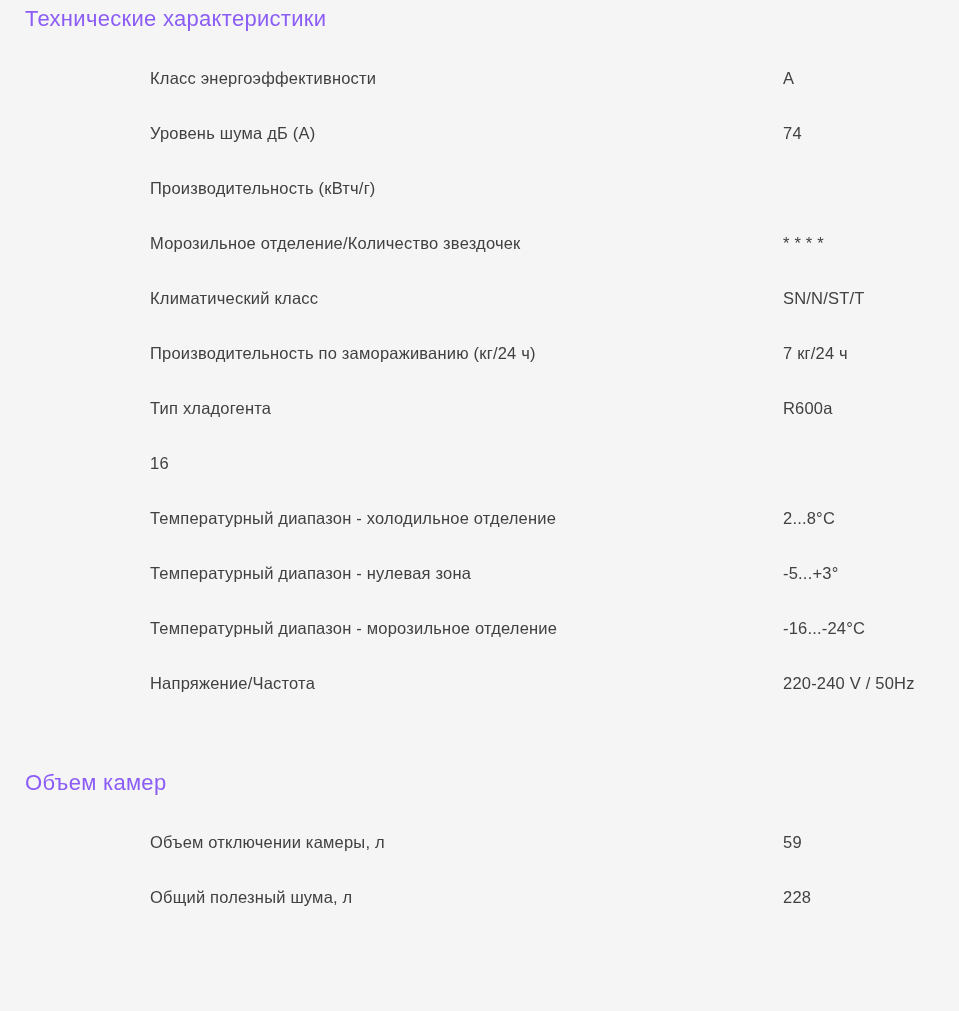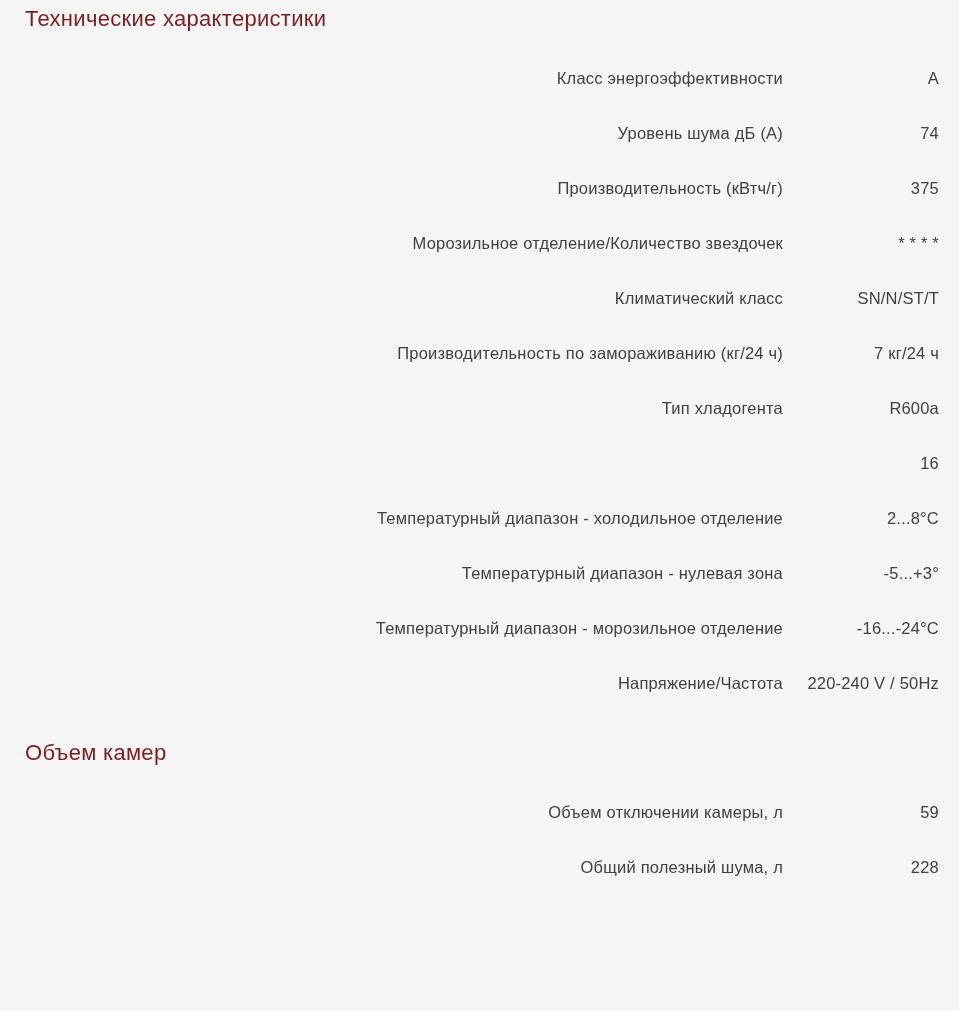"Технические характеристики" .section-title { color: #7f1d1d -> #8b5cf6 }
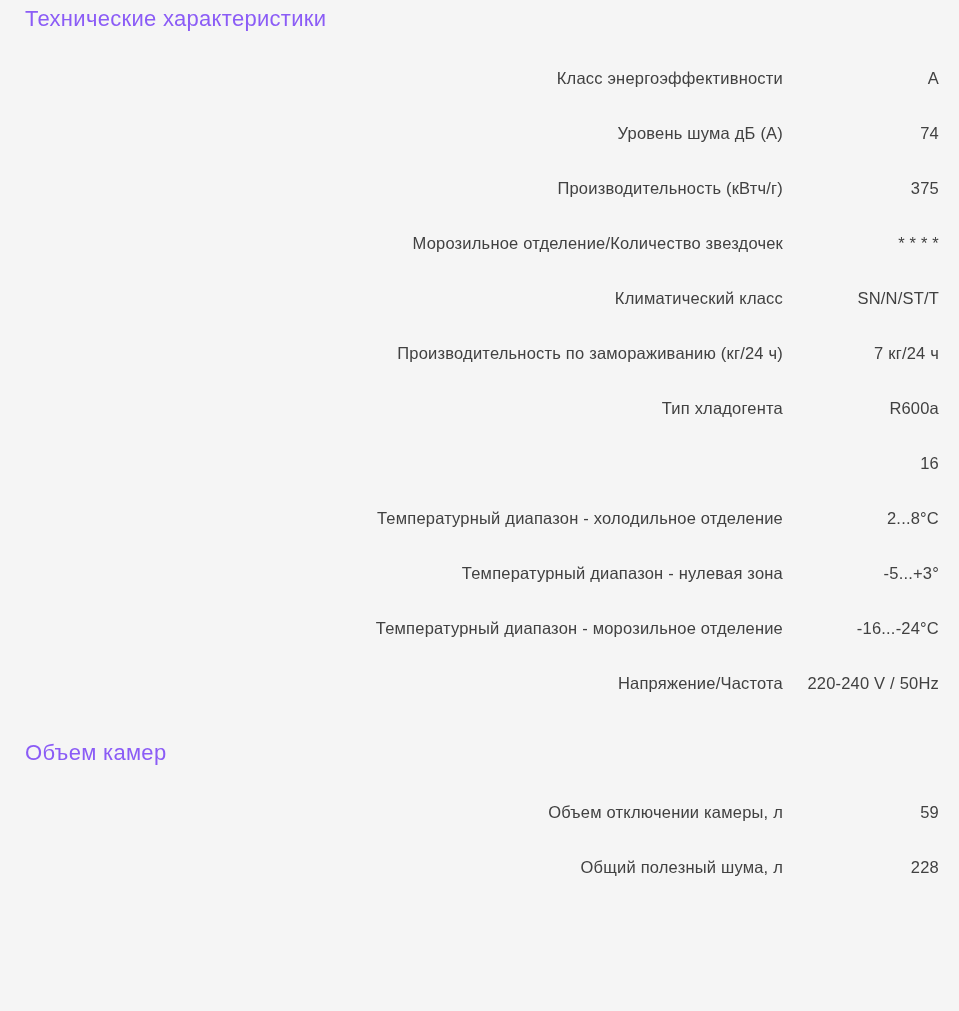"Класс энергоэффективности" .spec-rows { text-align: right -> none }
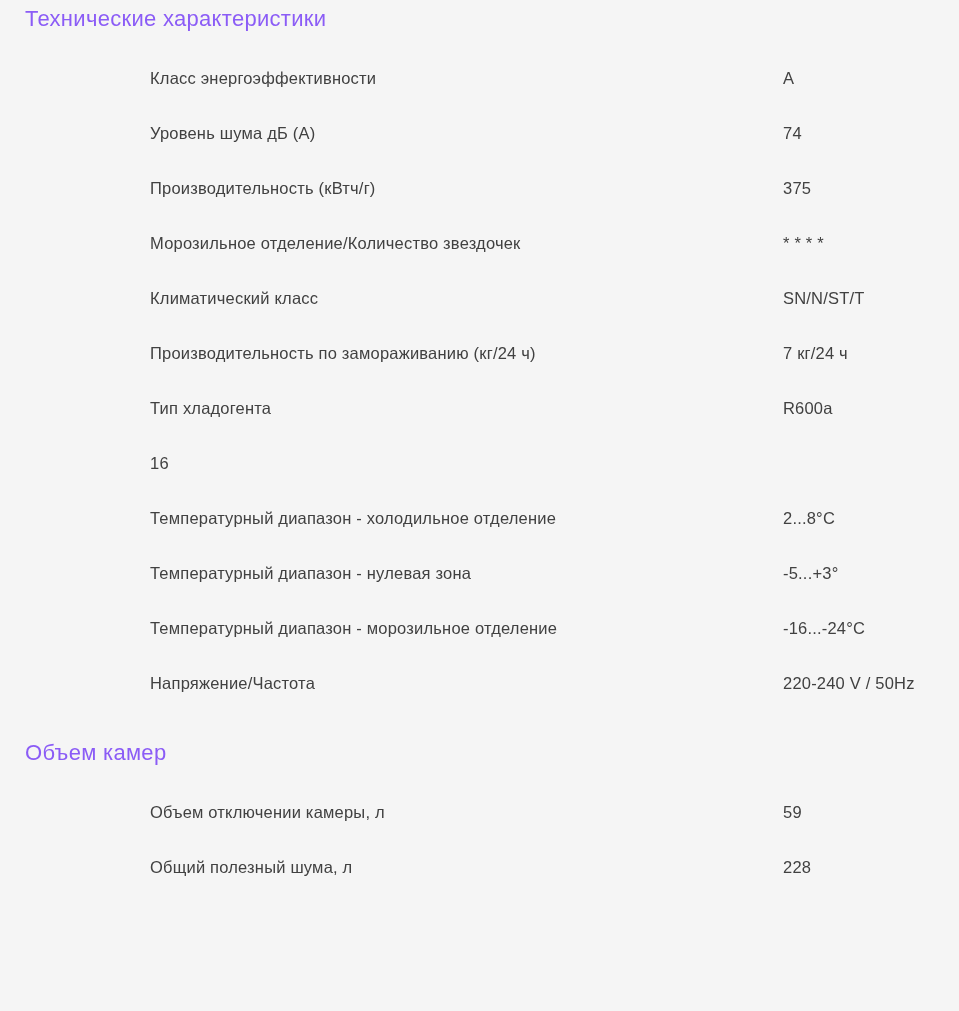"375" div.spec-value { html: <div>375</div> -> none }
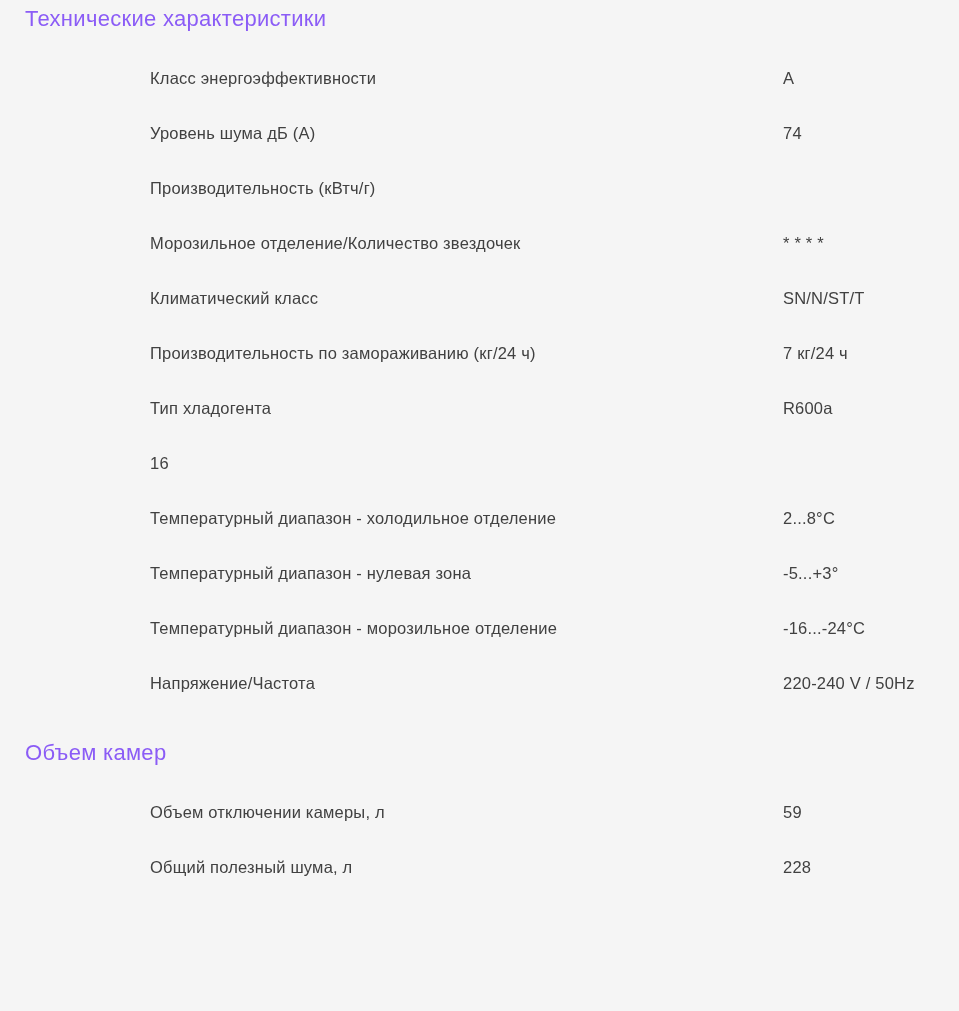"Объем камер" .section + .section { margin-top: 40px -> 70px }
